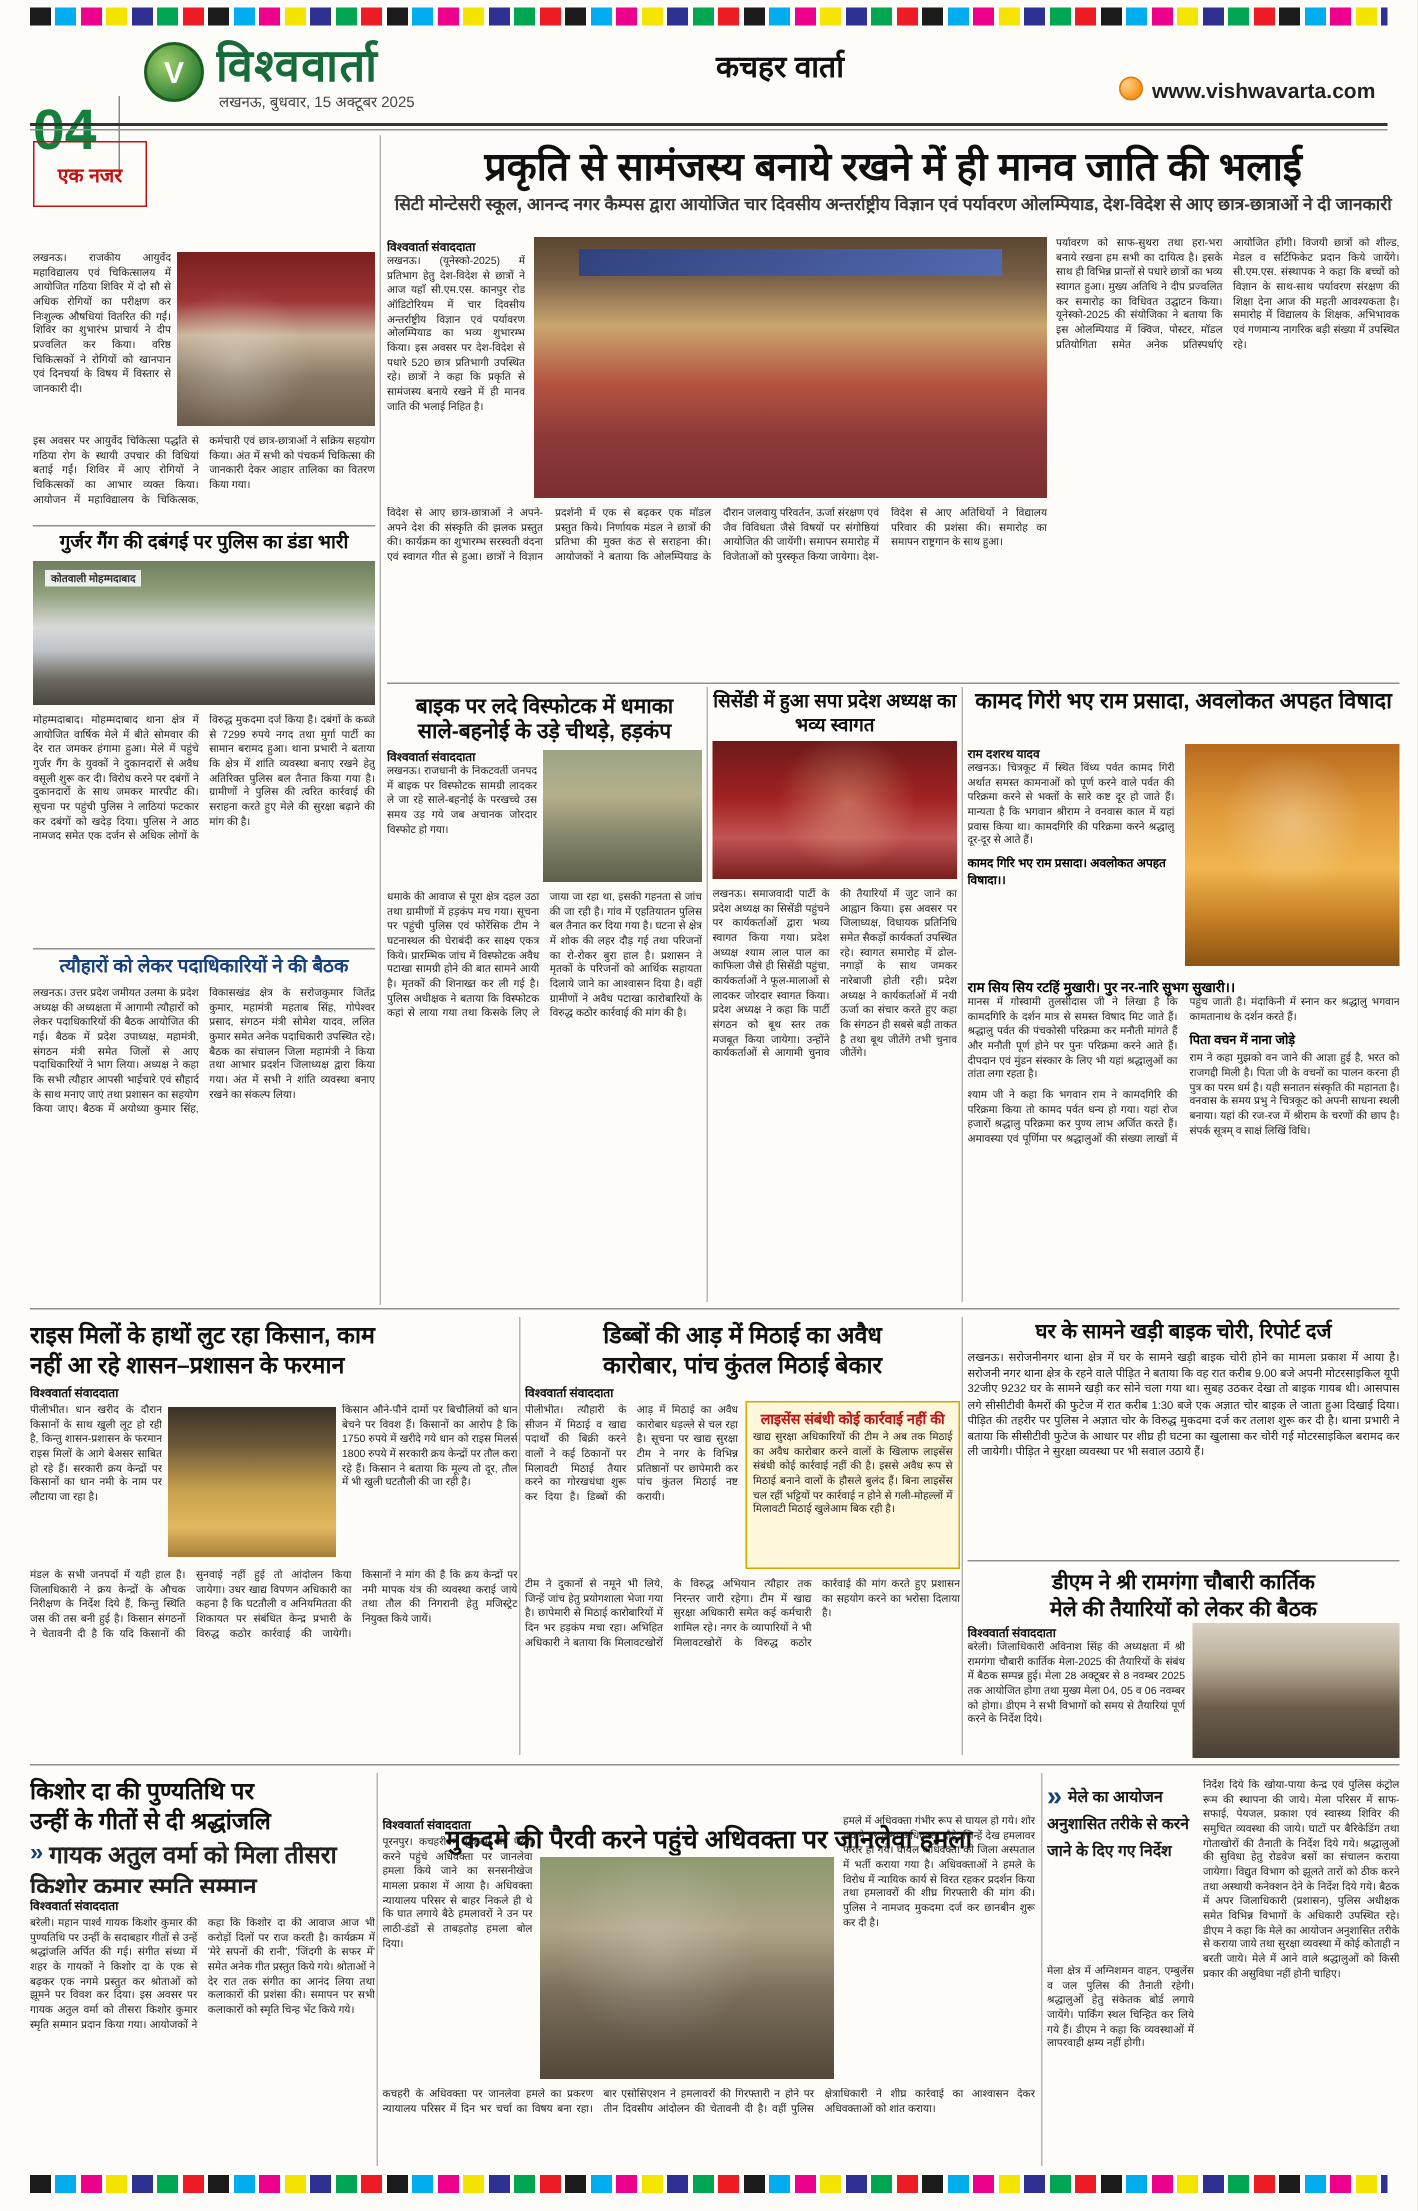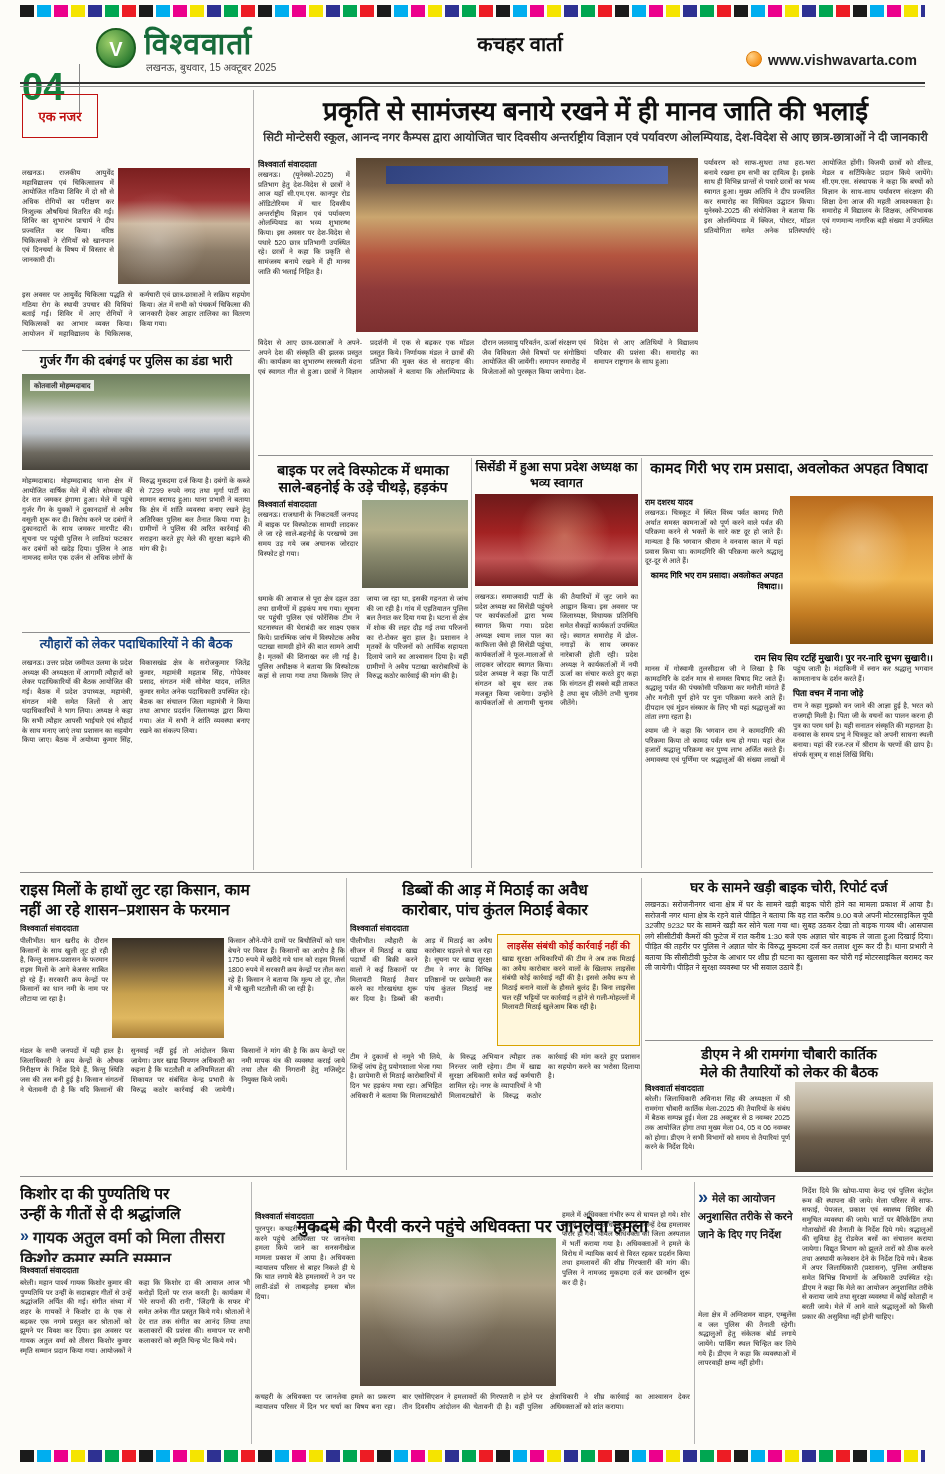"कामद गिरि भए राम प्रसादा।" .shloka { text-align: right -> left }
